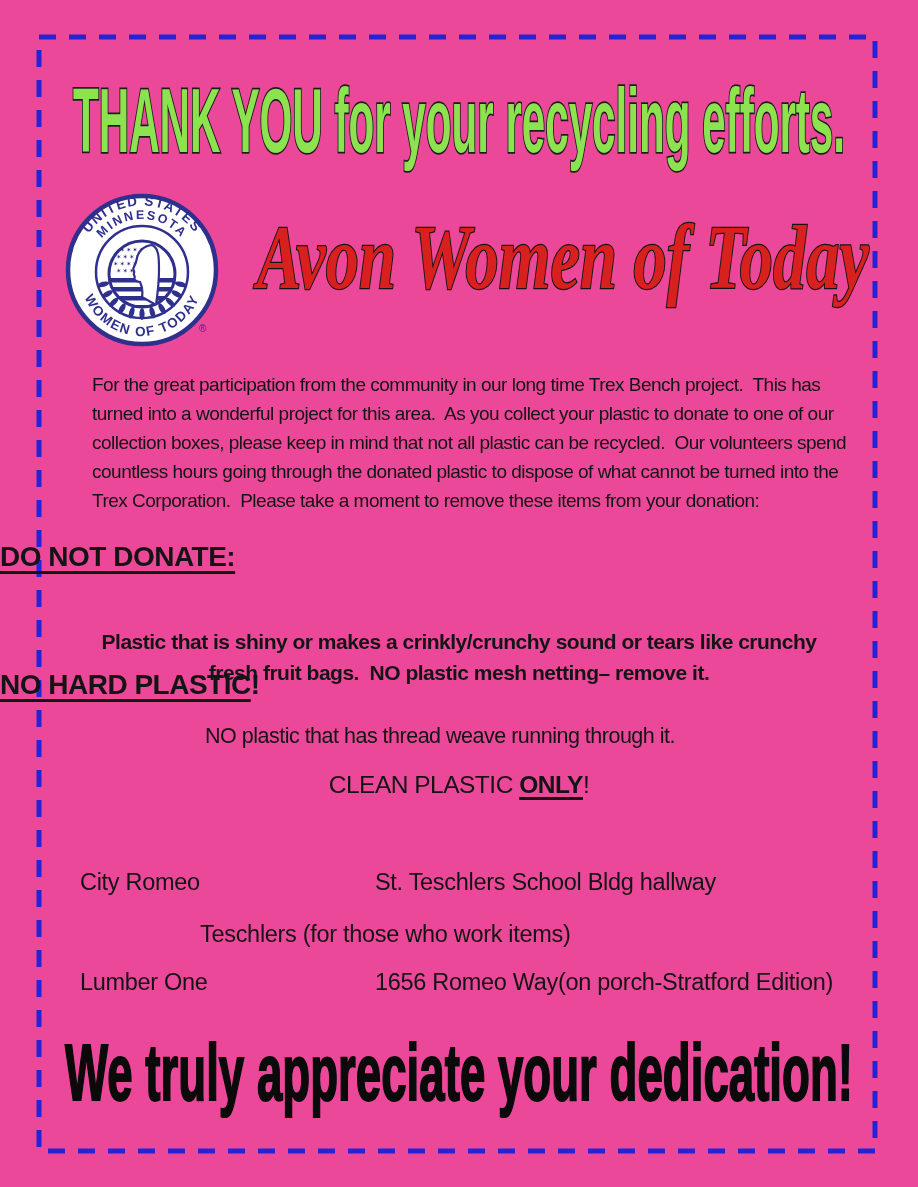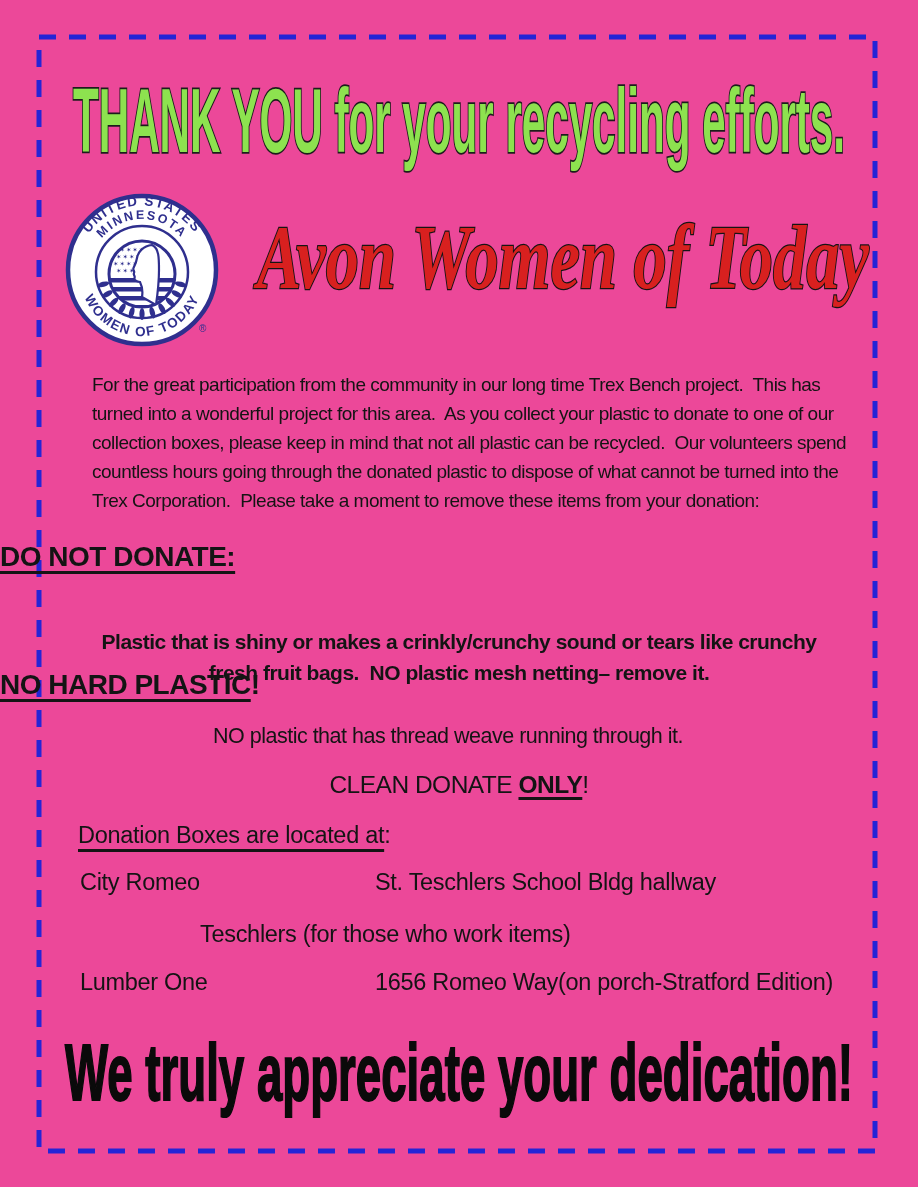"NO plastic that has thread" .weave { left: 16px -> 8px }
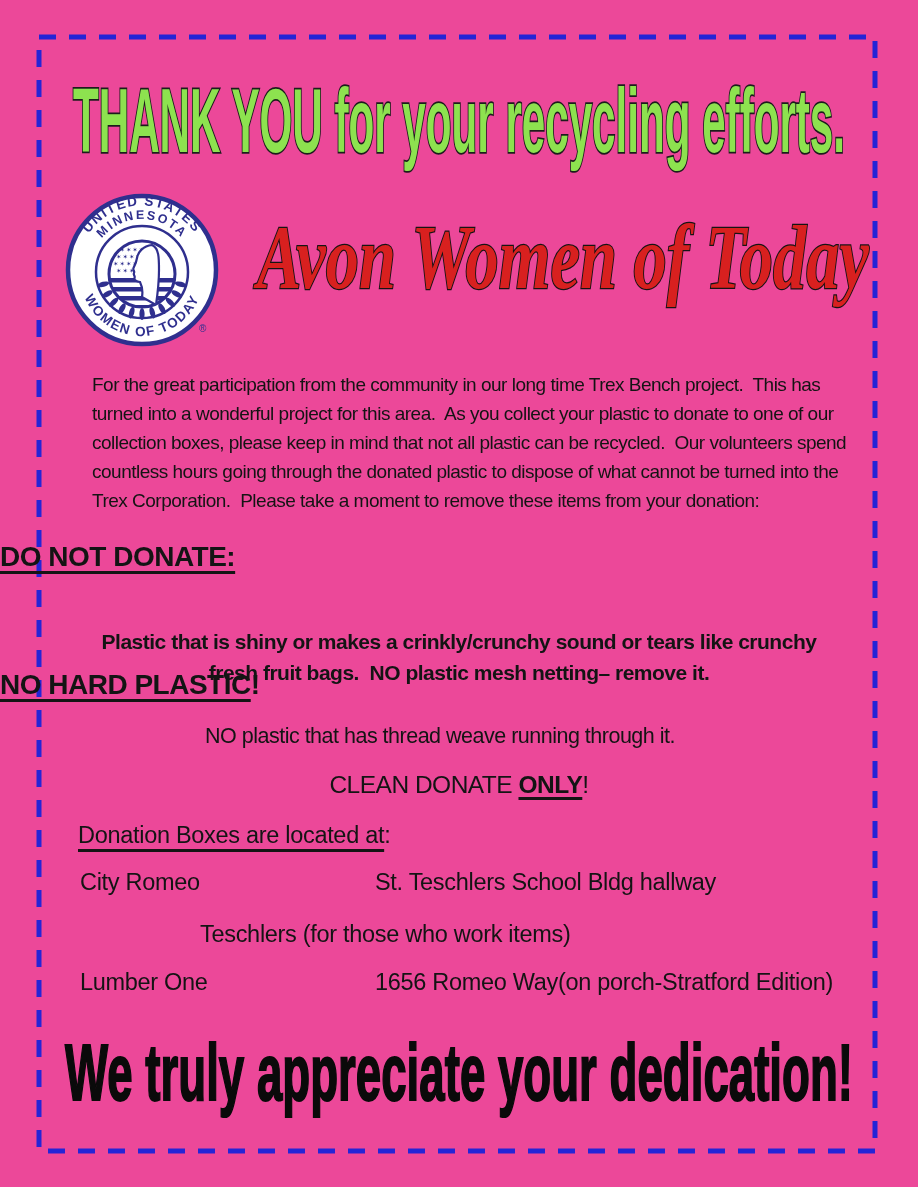"CLEAN DONATE" span { text: DONATE -> PLASTIC }
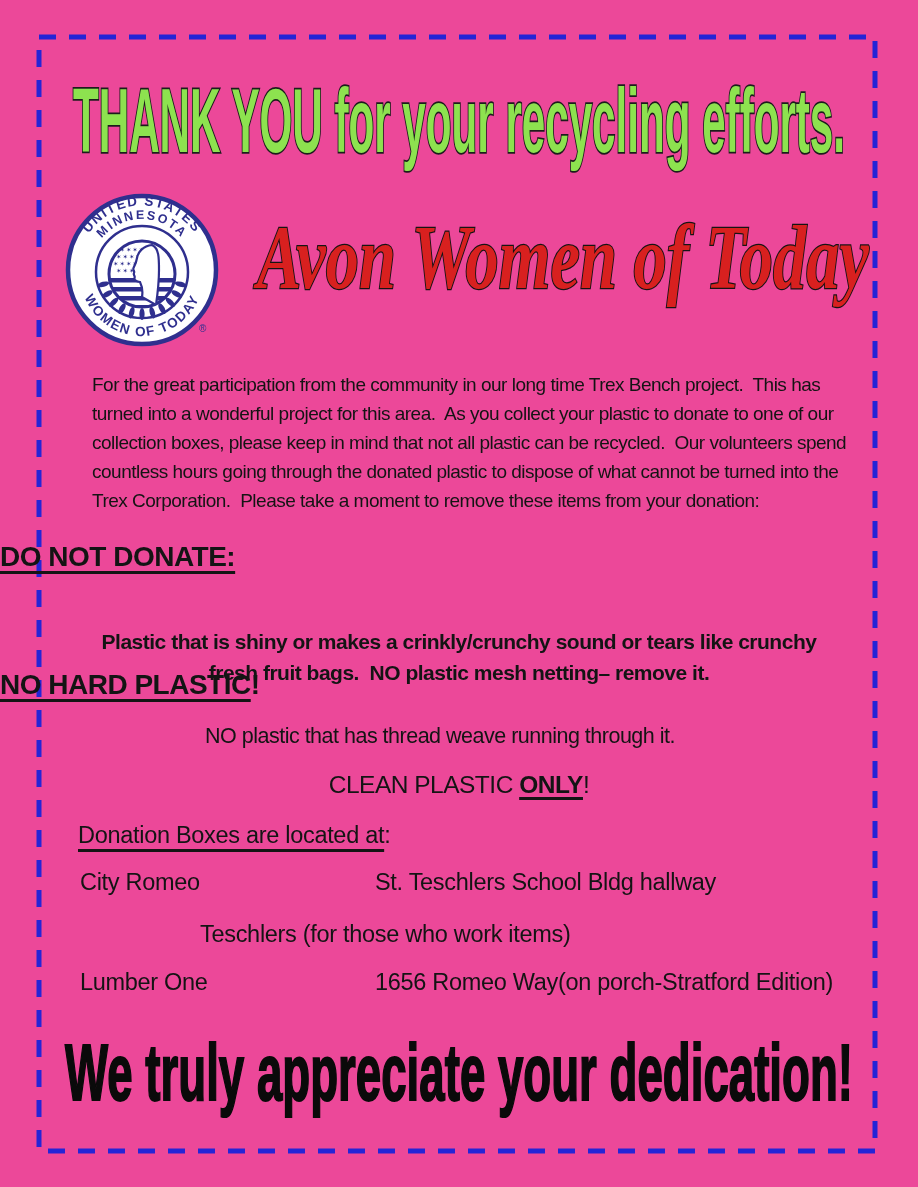"Donation Boxes are located at:" div.loc-head { html: <div> <span>Donation Boxes are located at</span><span>:</span> </div> -> none }
